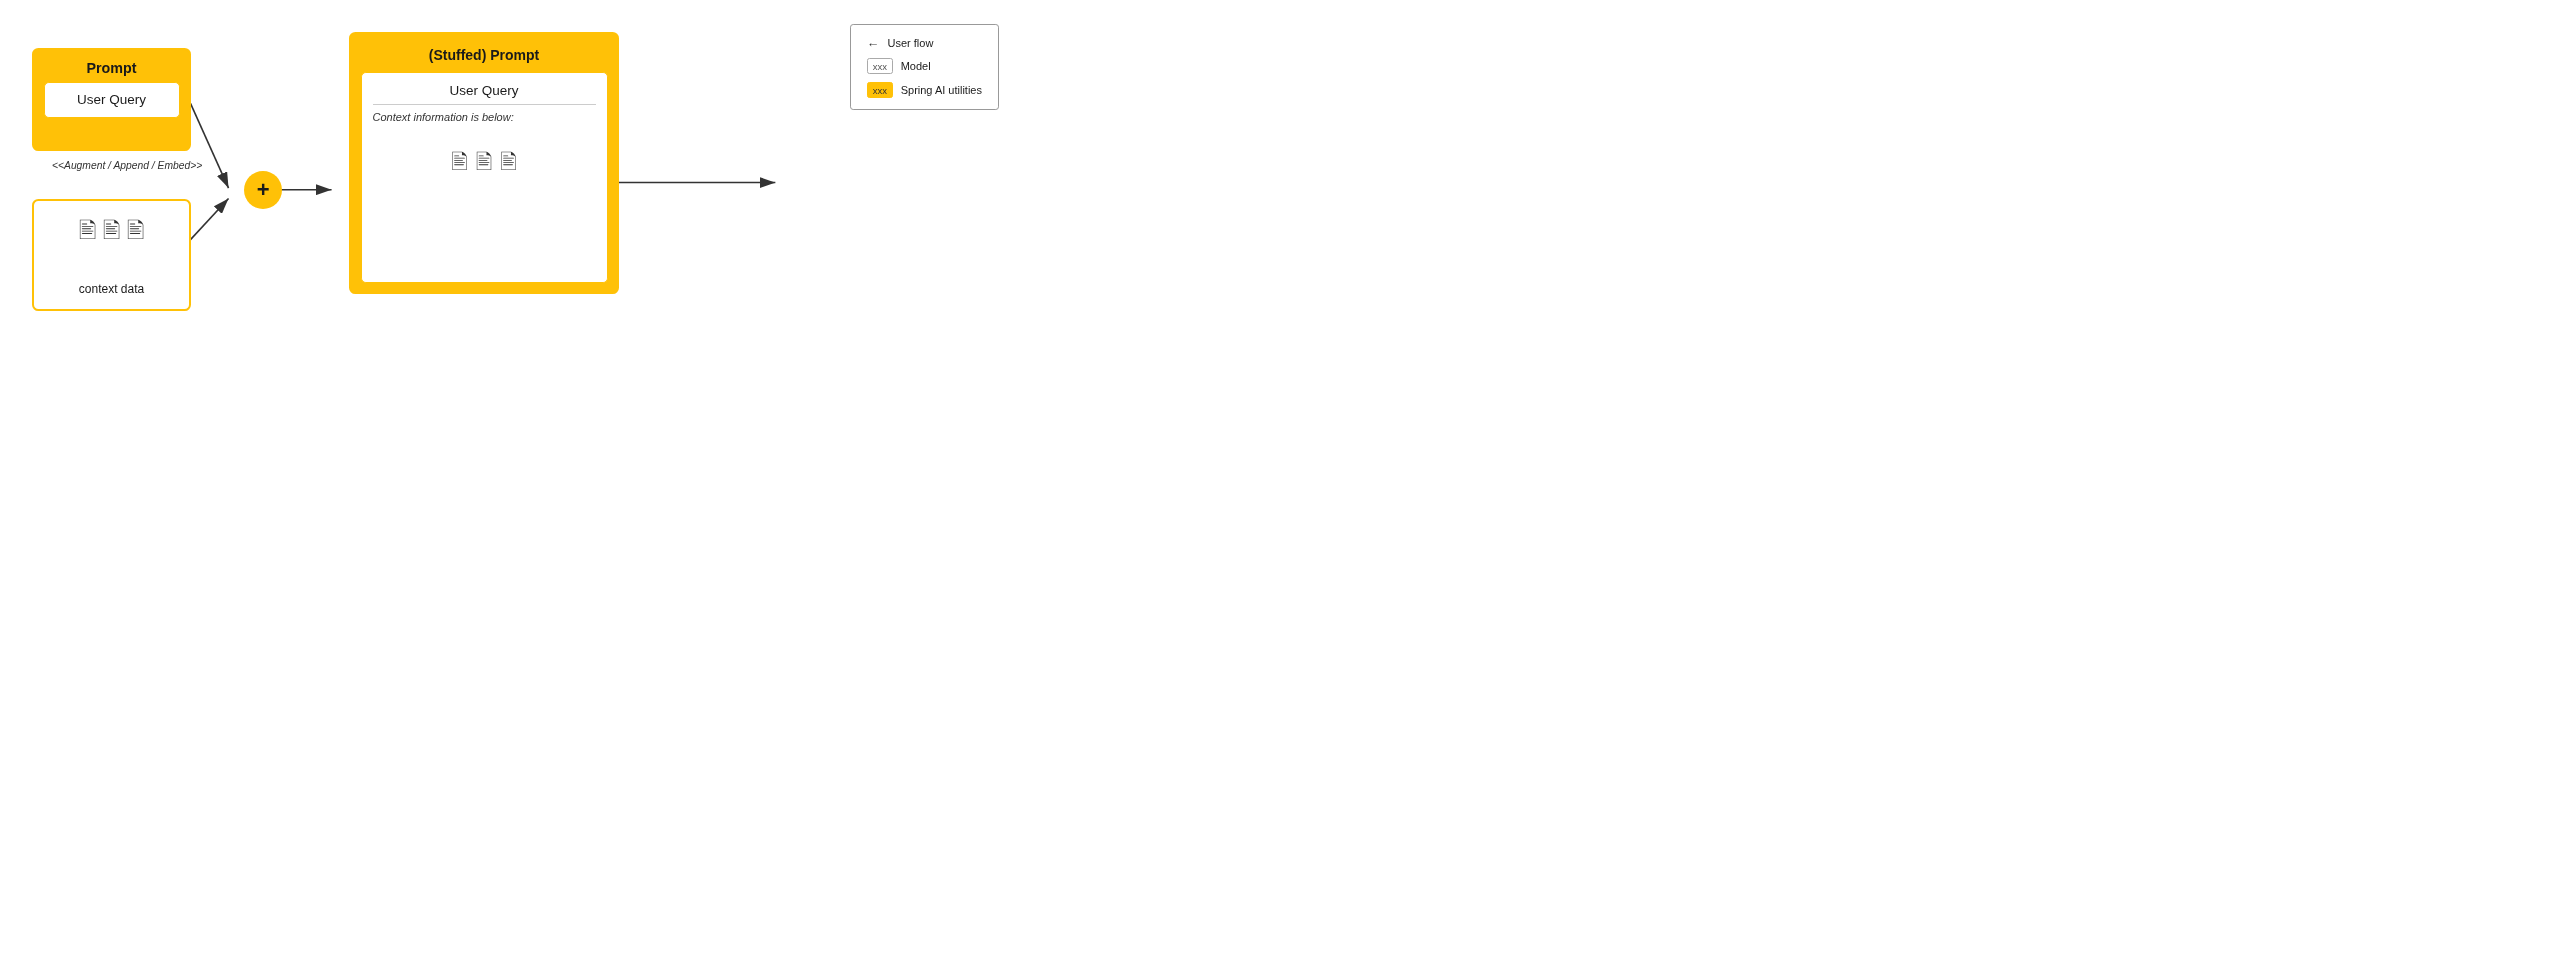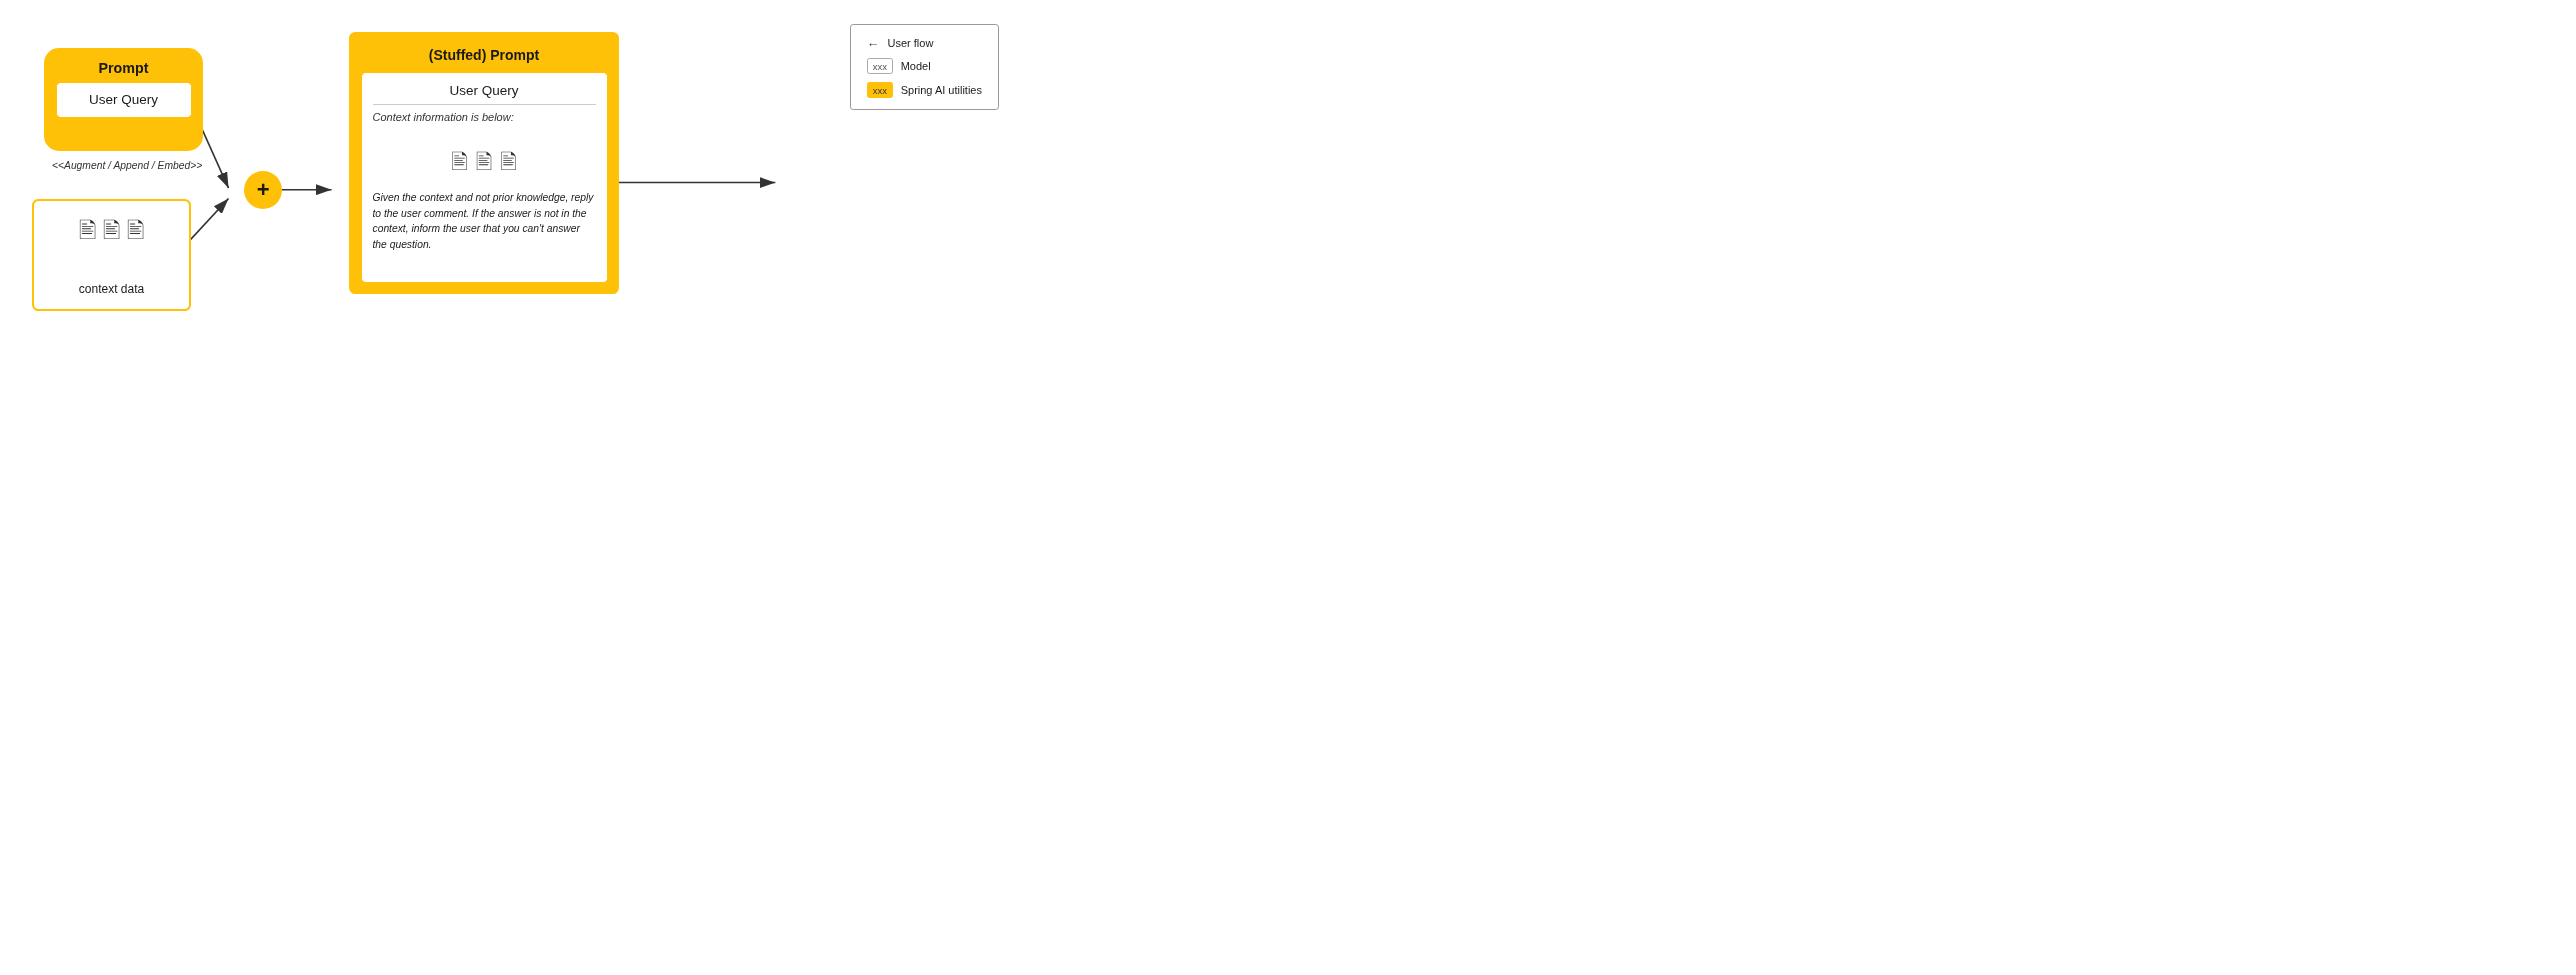"Prompt" .abs-prompt-box { border-radius: 15px -> none; left: 12px -> 0 }
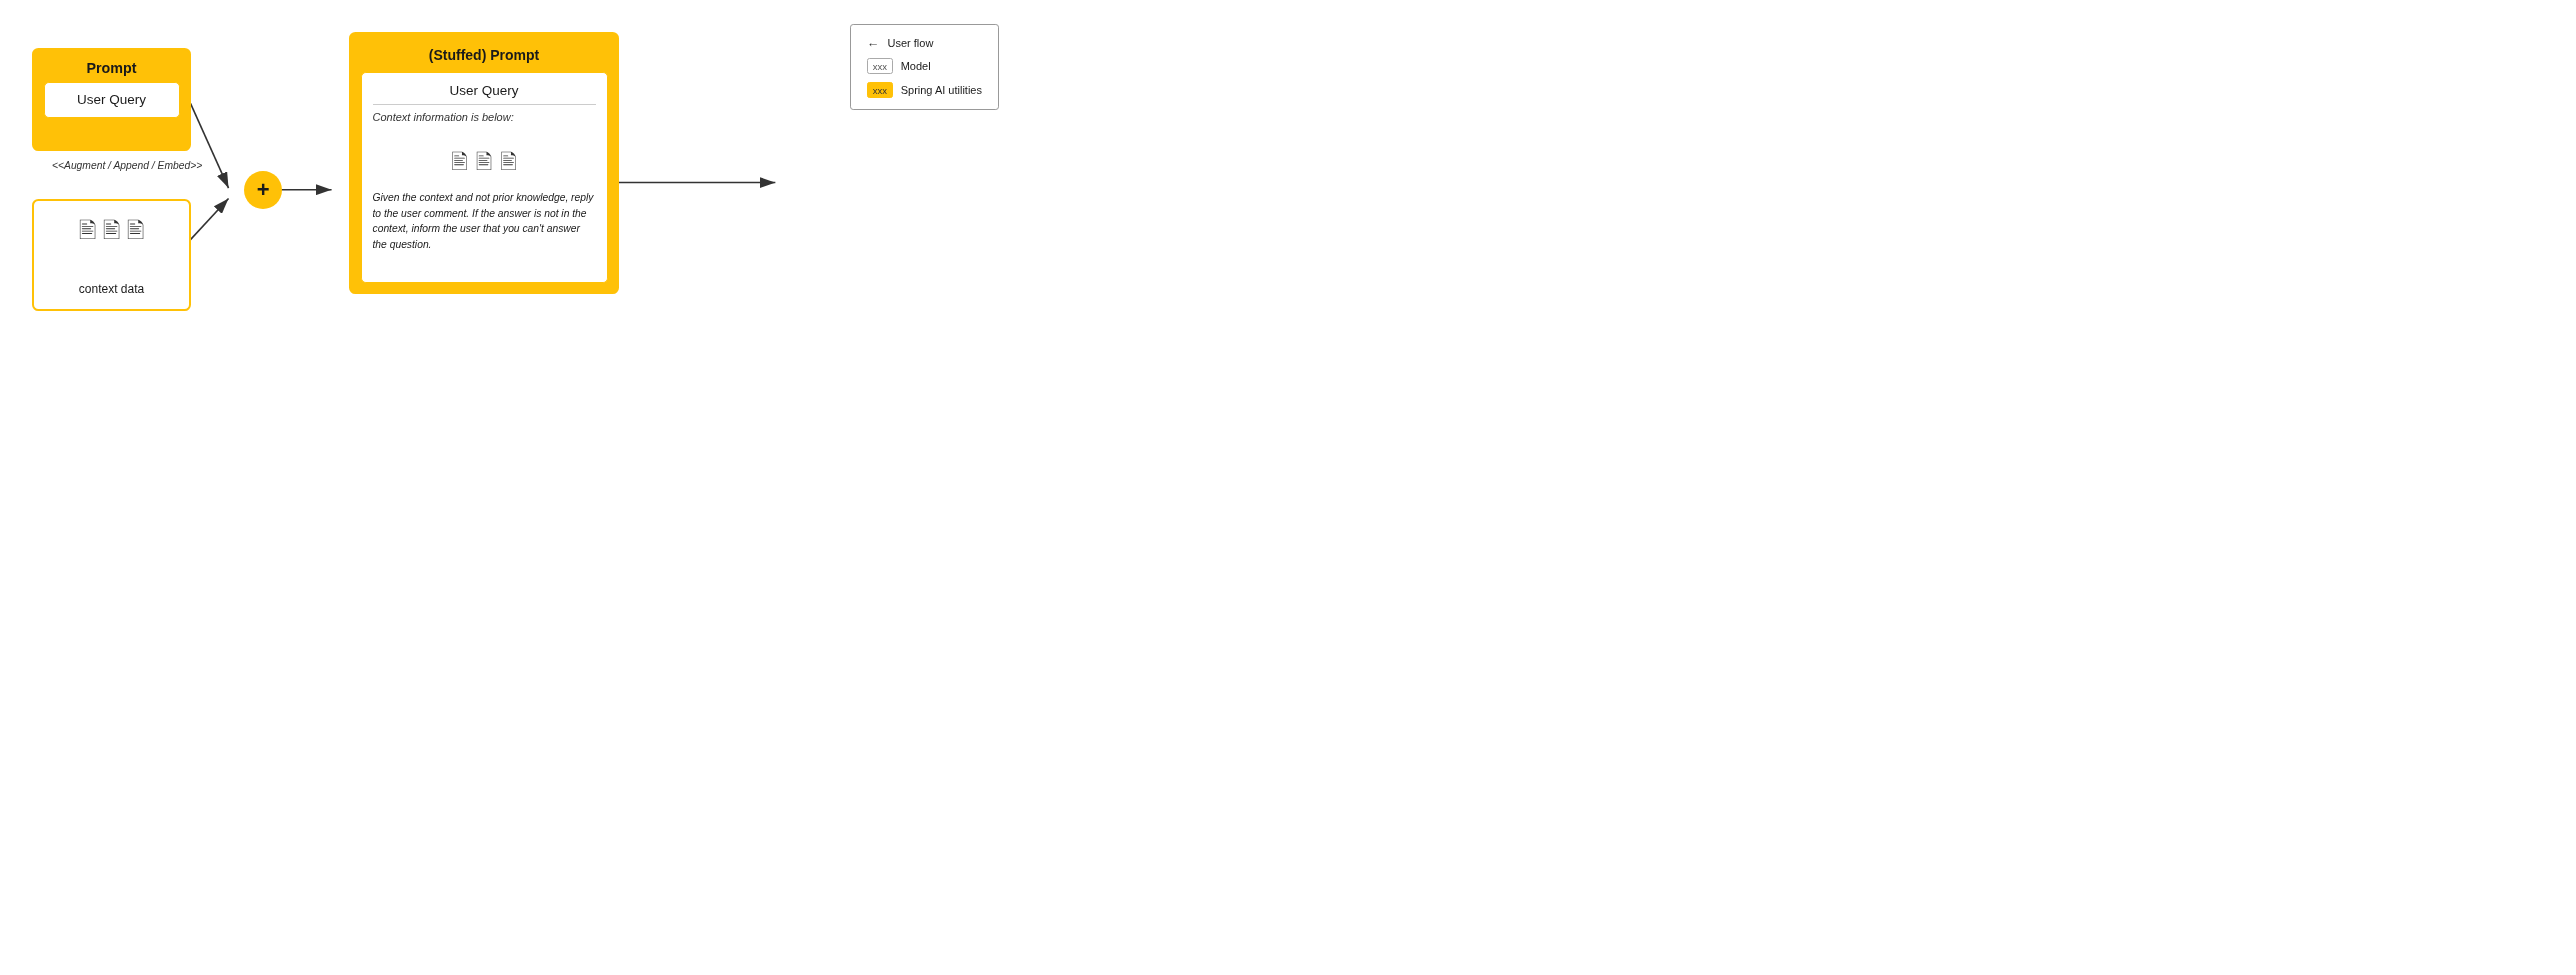"Given the context and not" div.stuffed-body-text { html: <div>Given the context and not prior knowledge, reply to the user comment. If the answer is not in the context, inform the user that you can't answer the question.</div> -> none }
